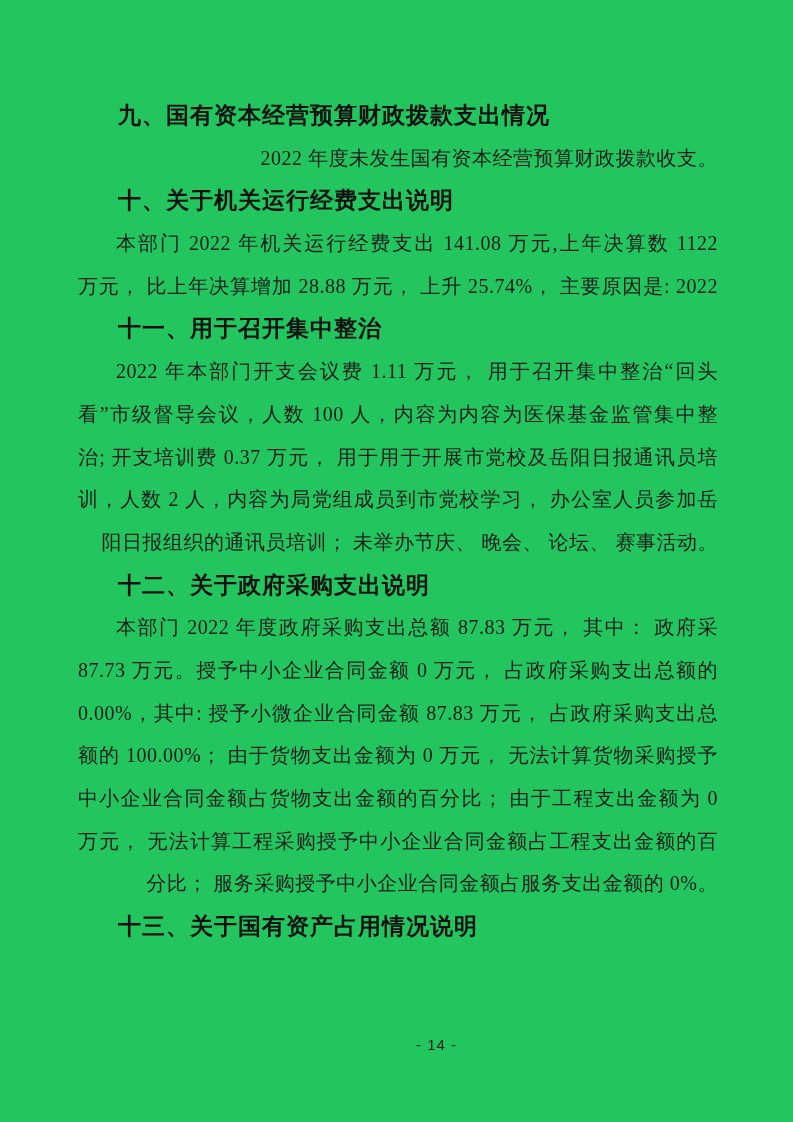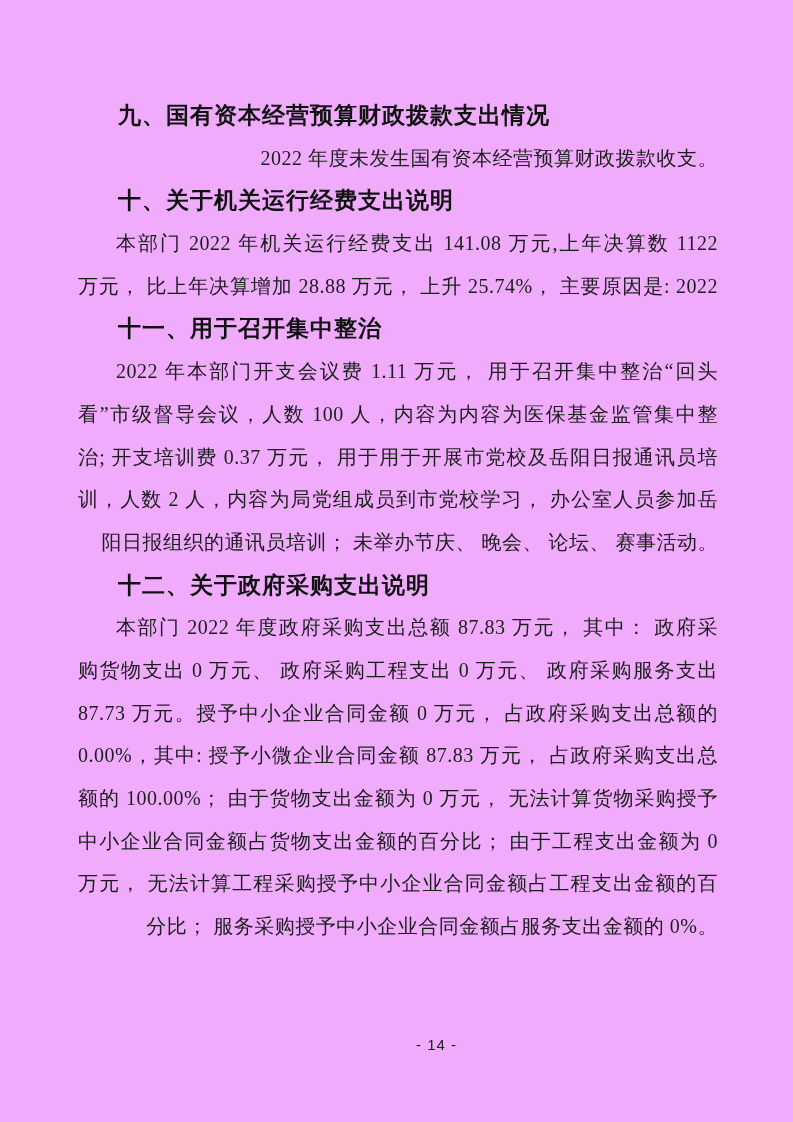"九、国有资本经营预算财政拨款支出情况" .page { background: #f0abfc -> #22c55e }
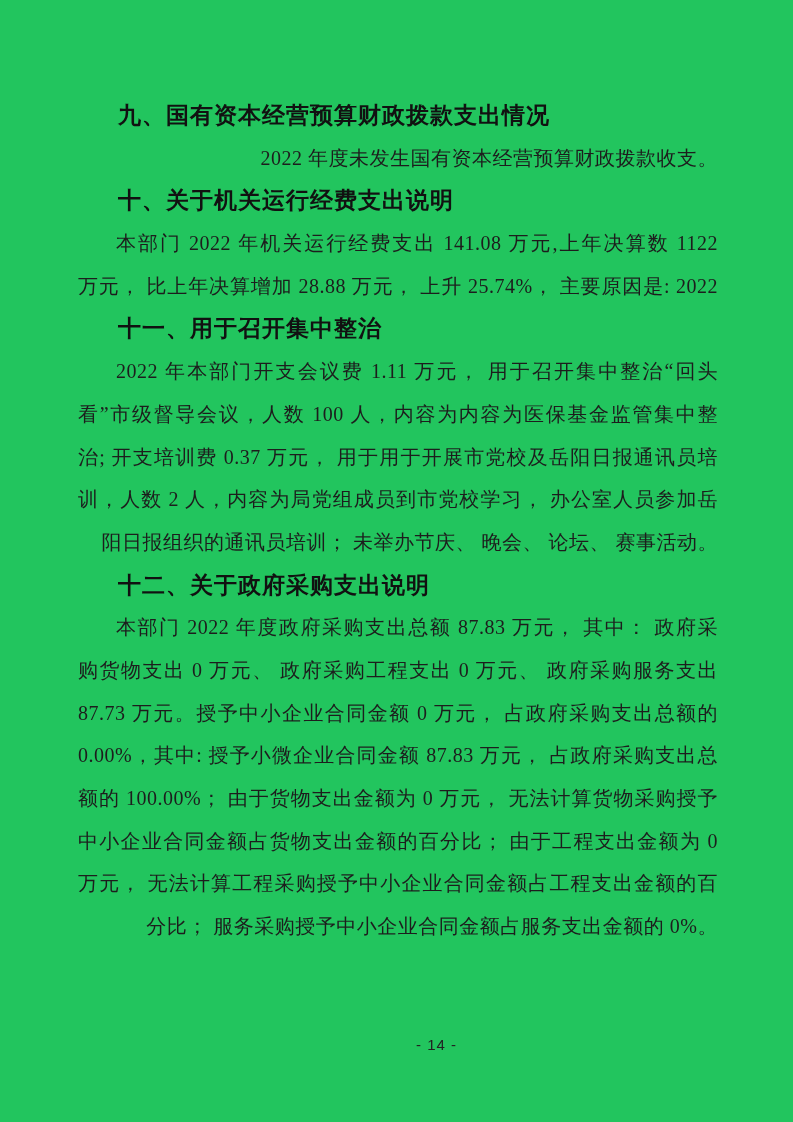"购货物支出 0 万元、 政府采购工程支出 0" div.line { html: <div>购货物支出 0 万元、 政府采购工程支出 0 万元、 政府采购服务支出</div> -> none }
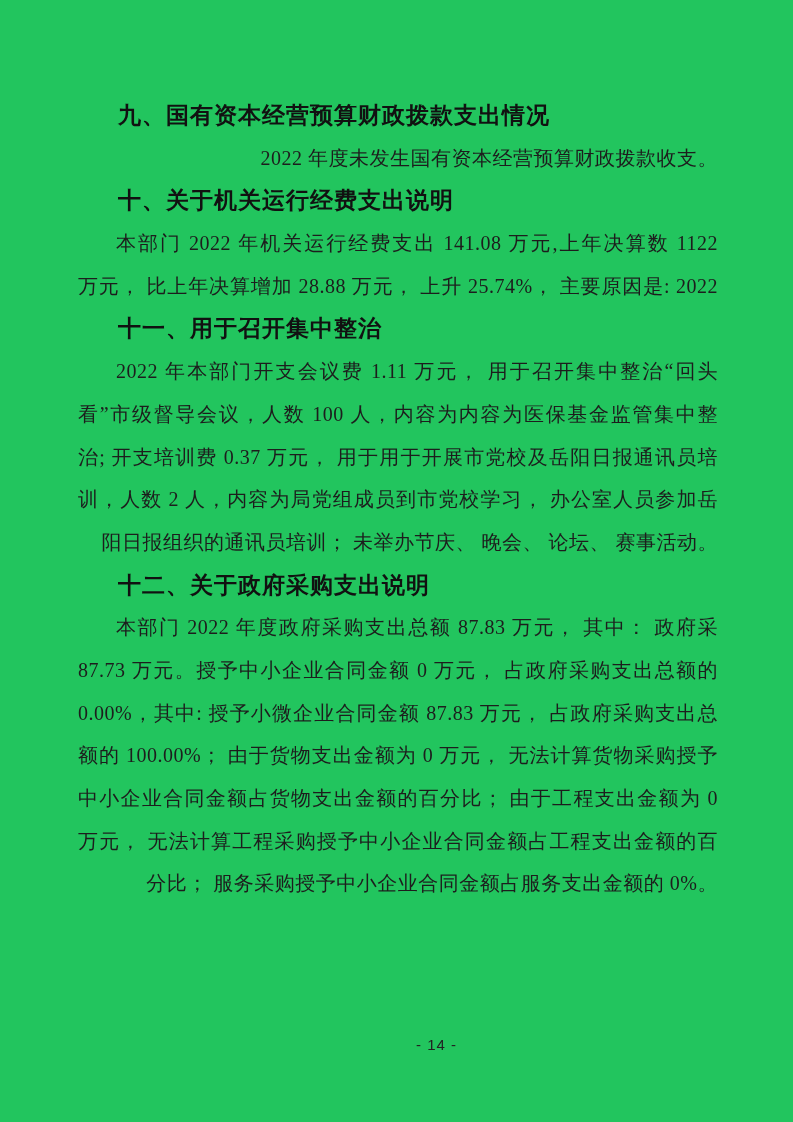"十三、关于国有资产占用情况说明" div.heading { html: none -> <div>十三、关于国有资产占用情况说明</div> }
